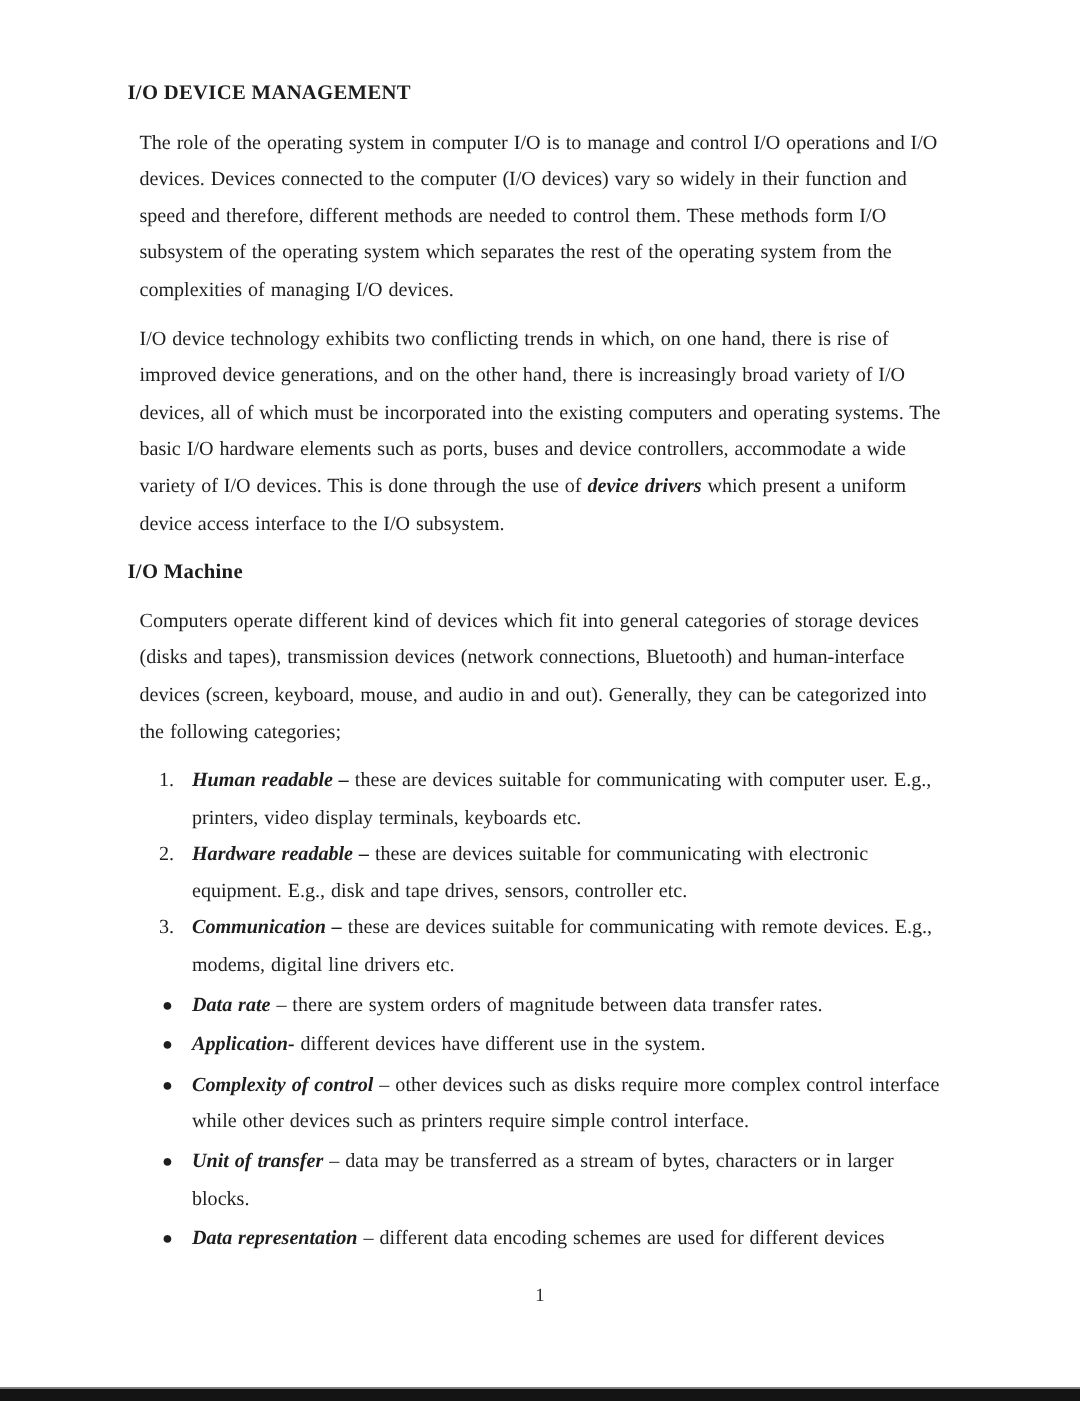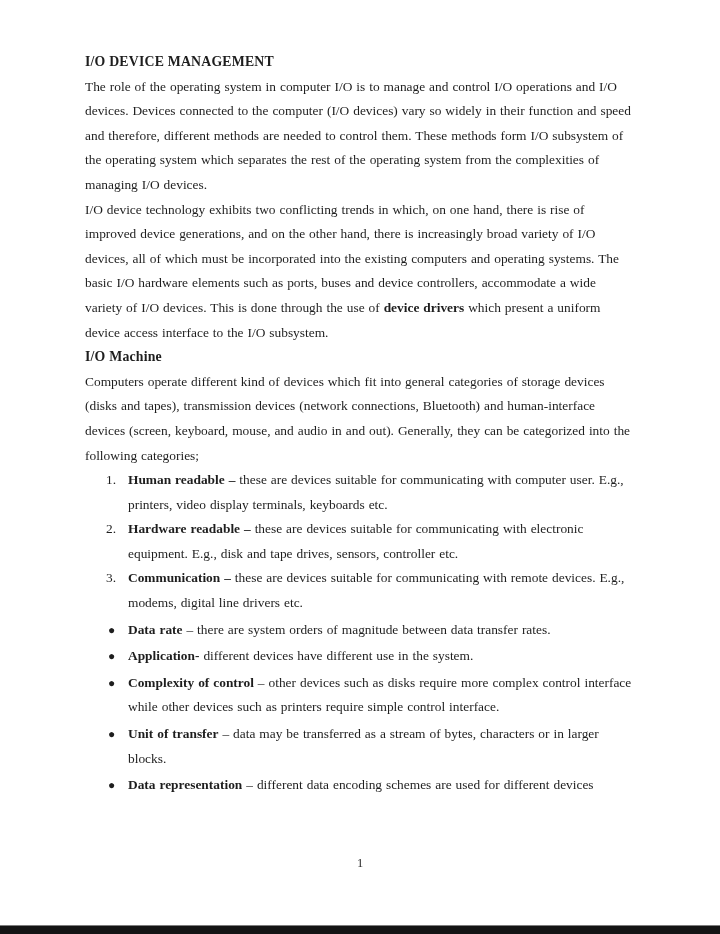"The role of the operating" .para { margin: 0 -> 8px }
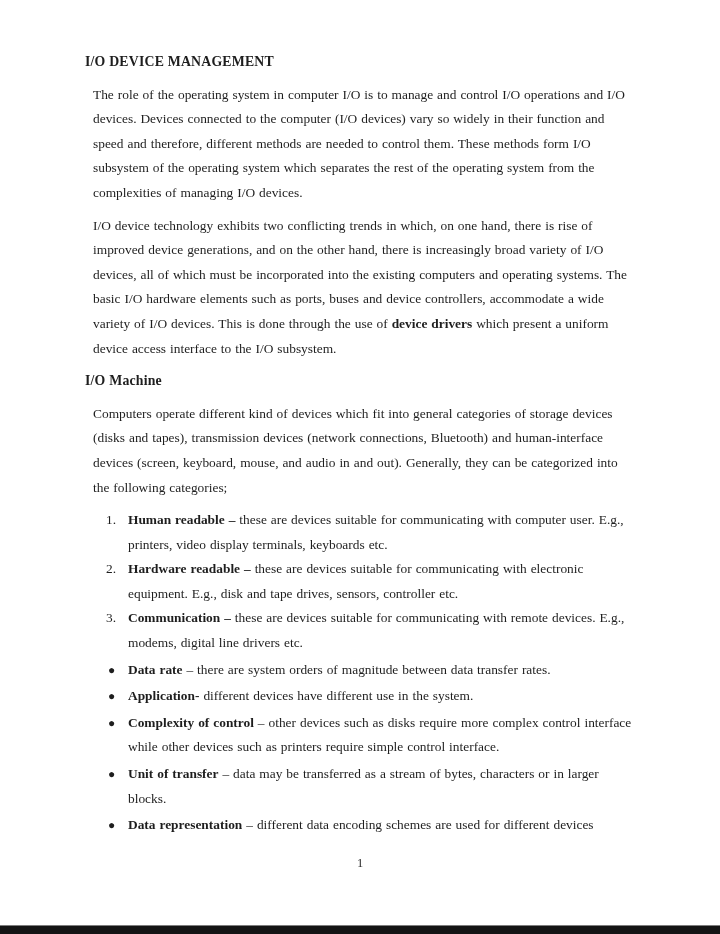"device drivers" b { font-style: none -> italic }
